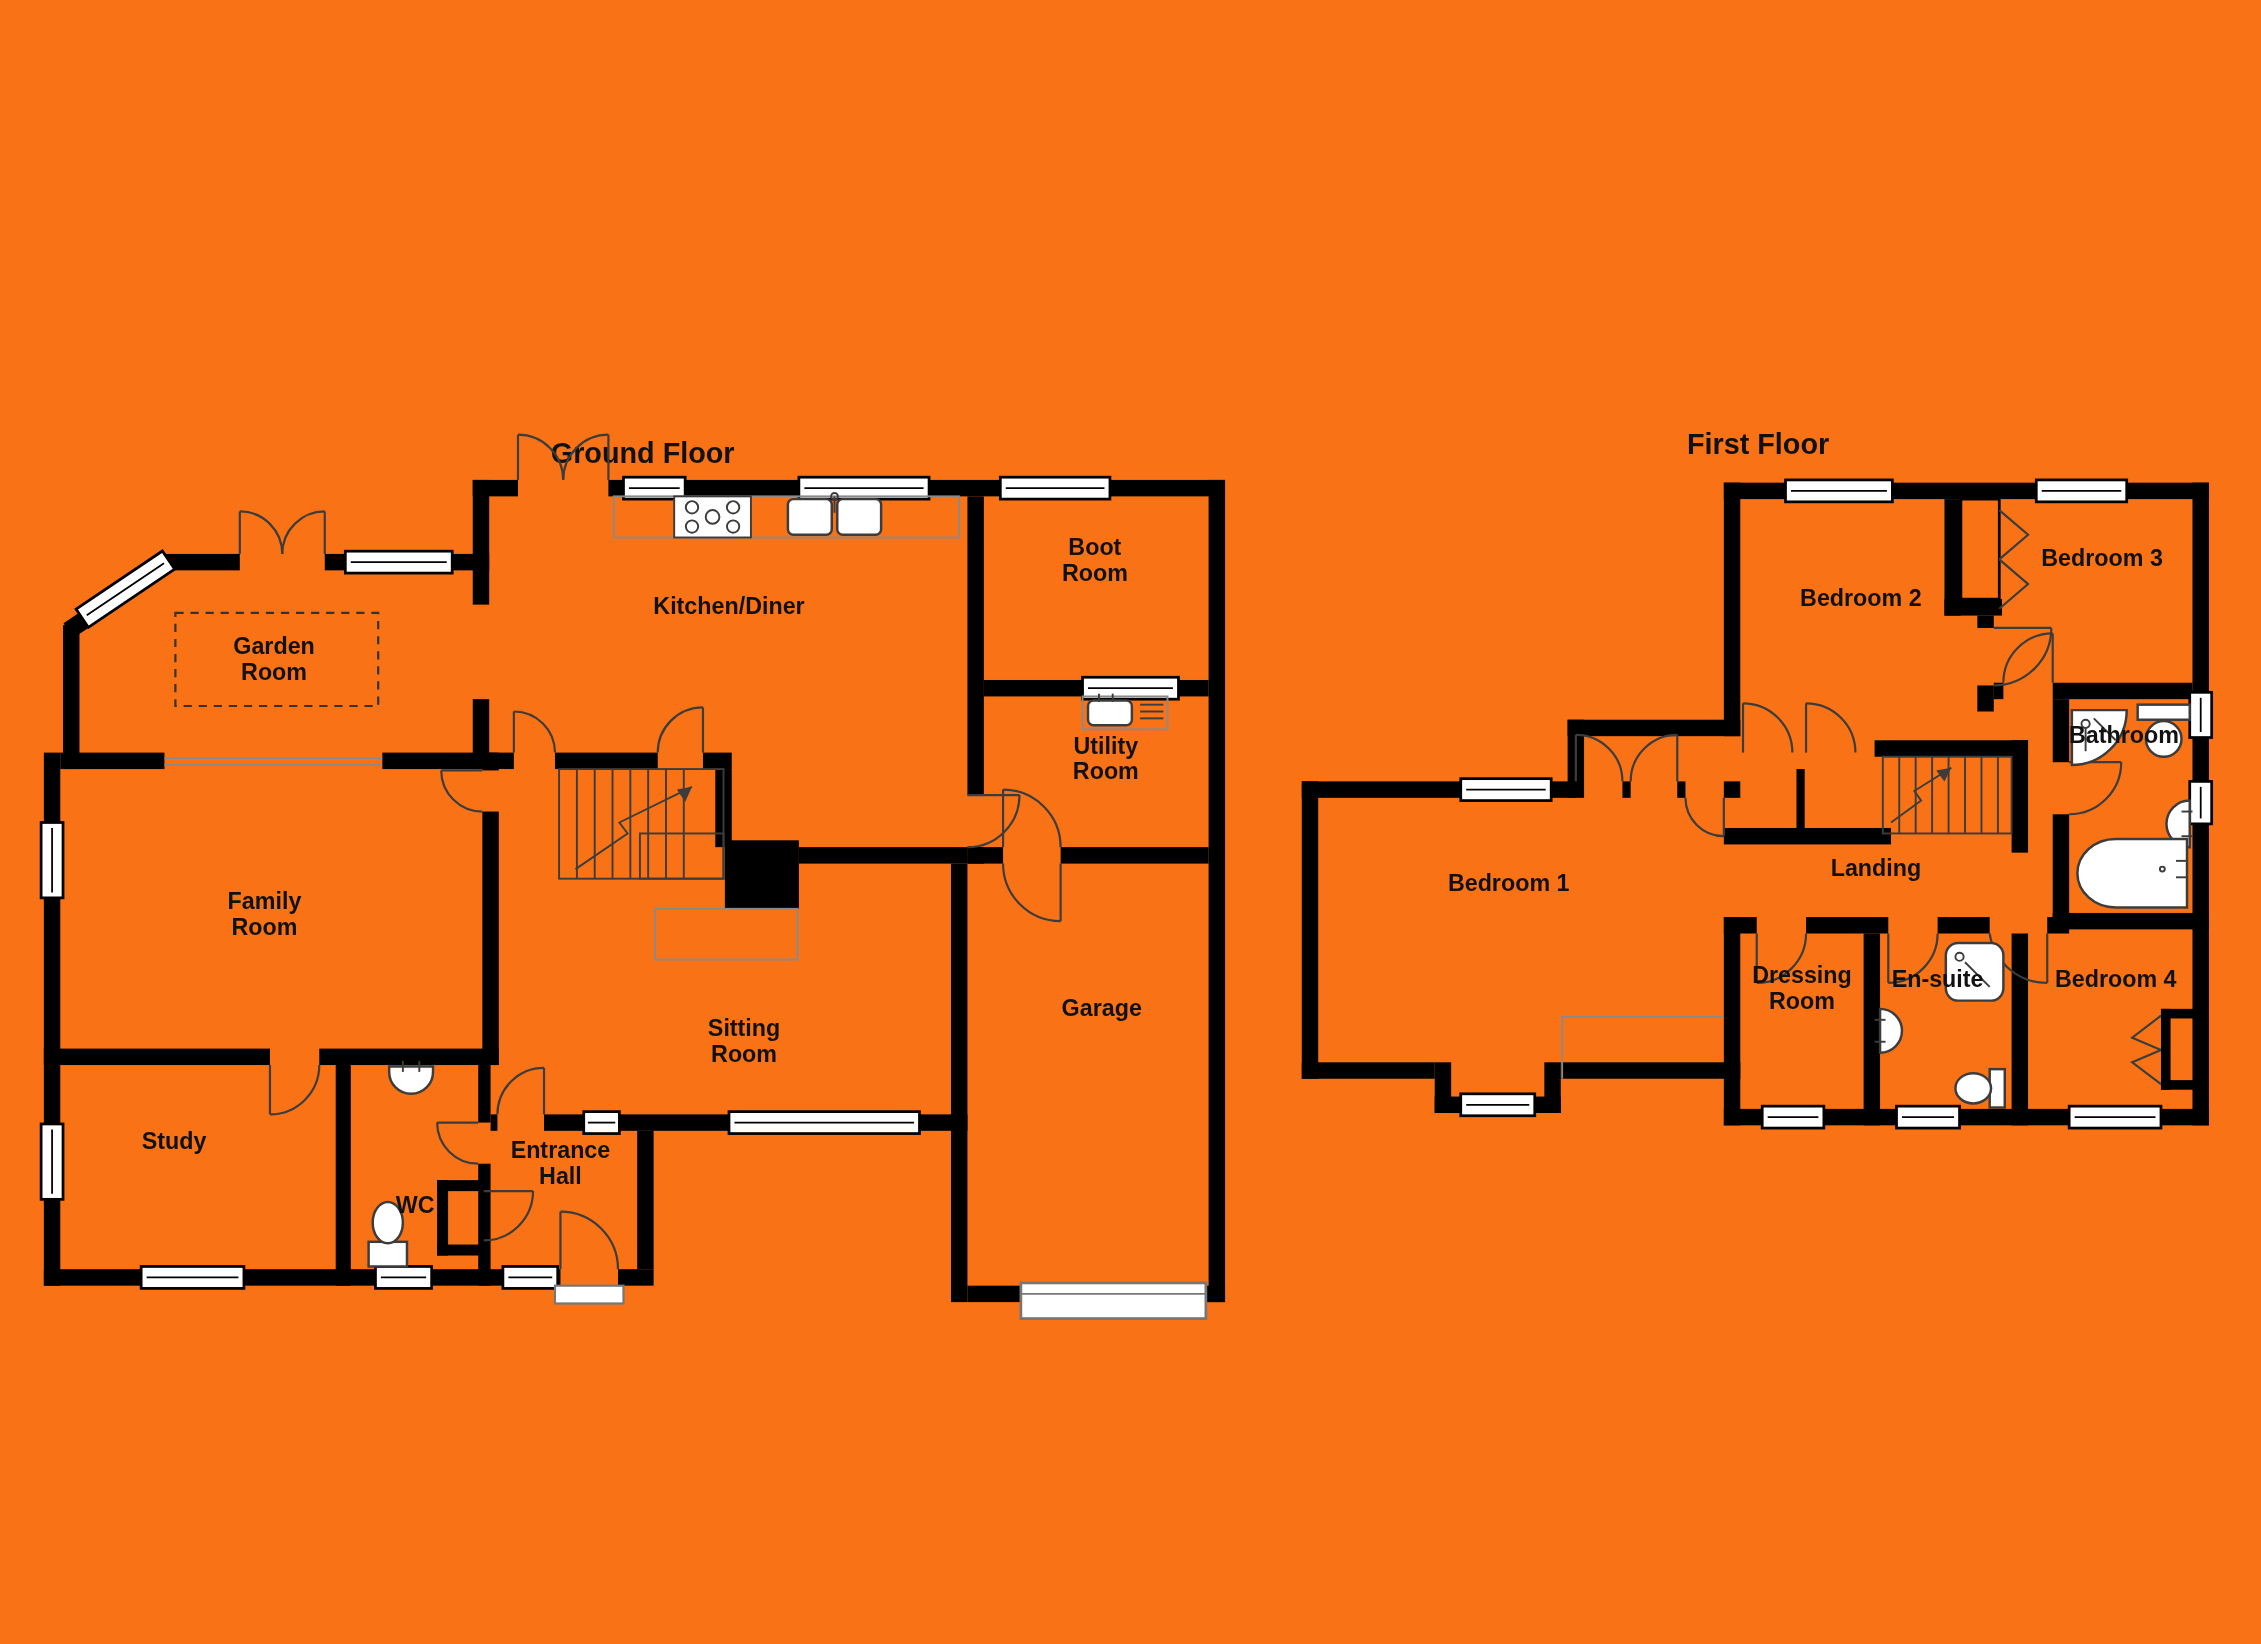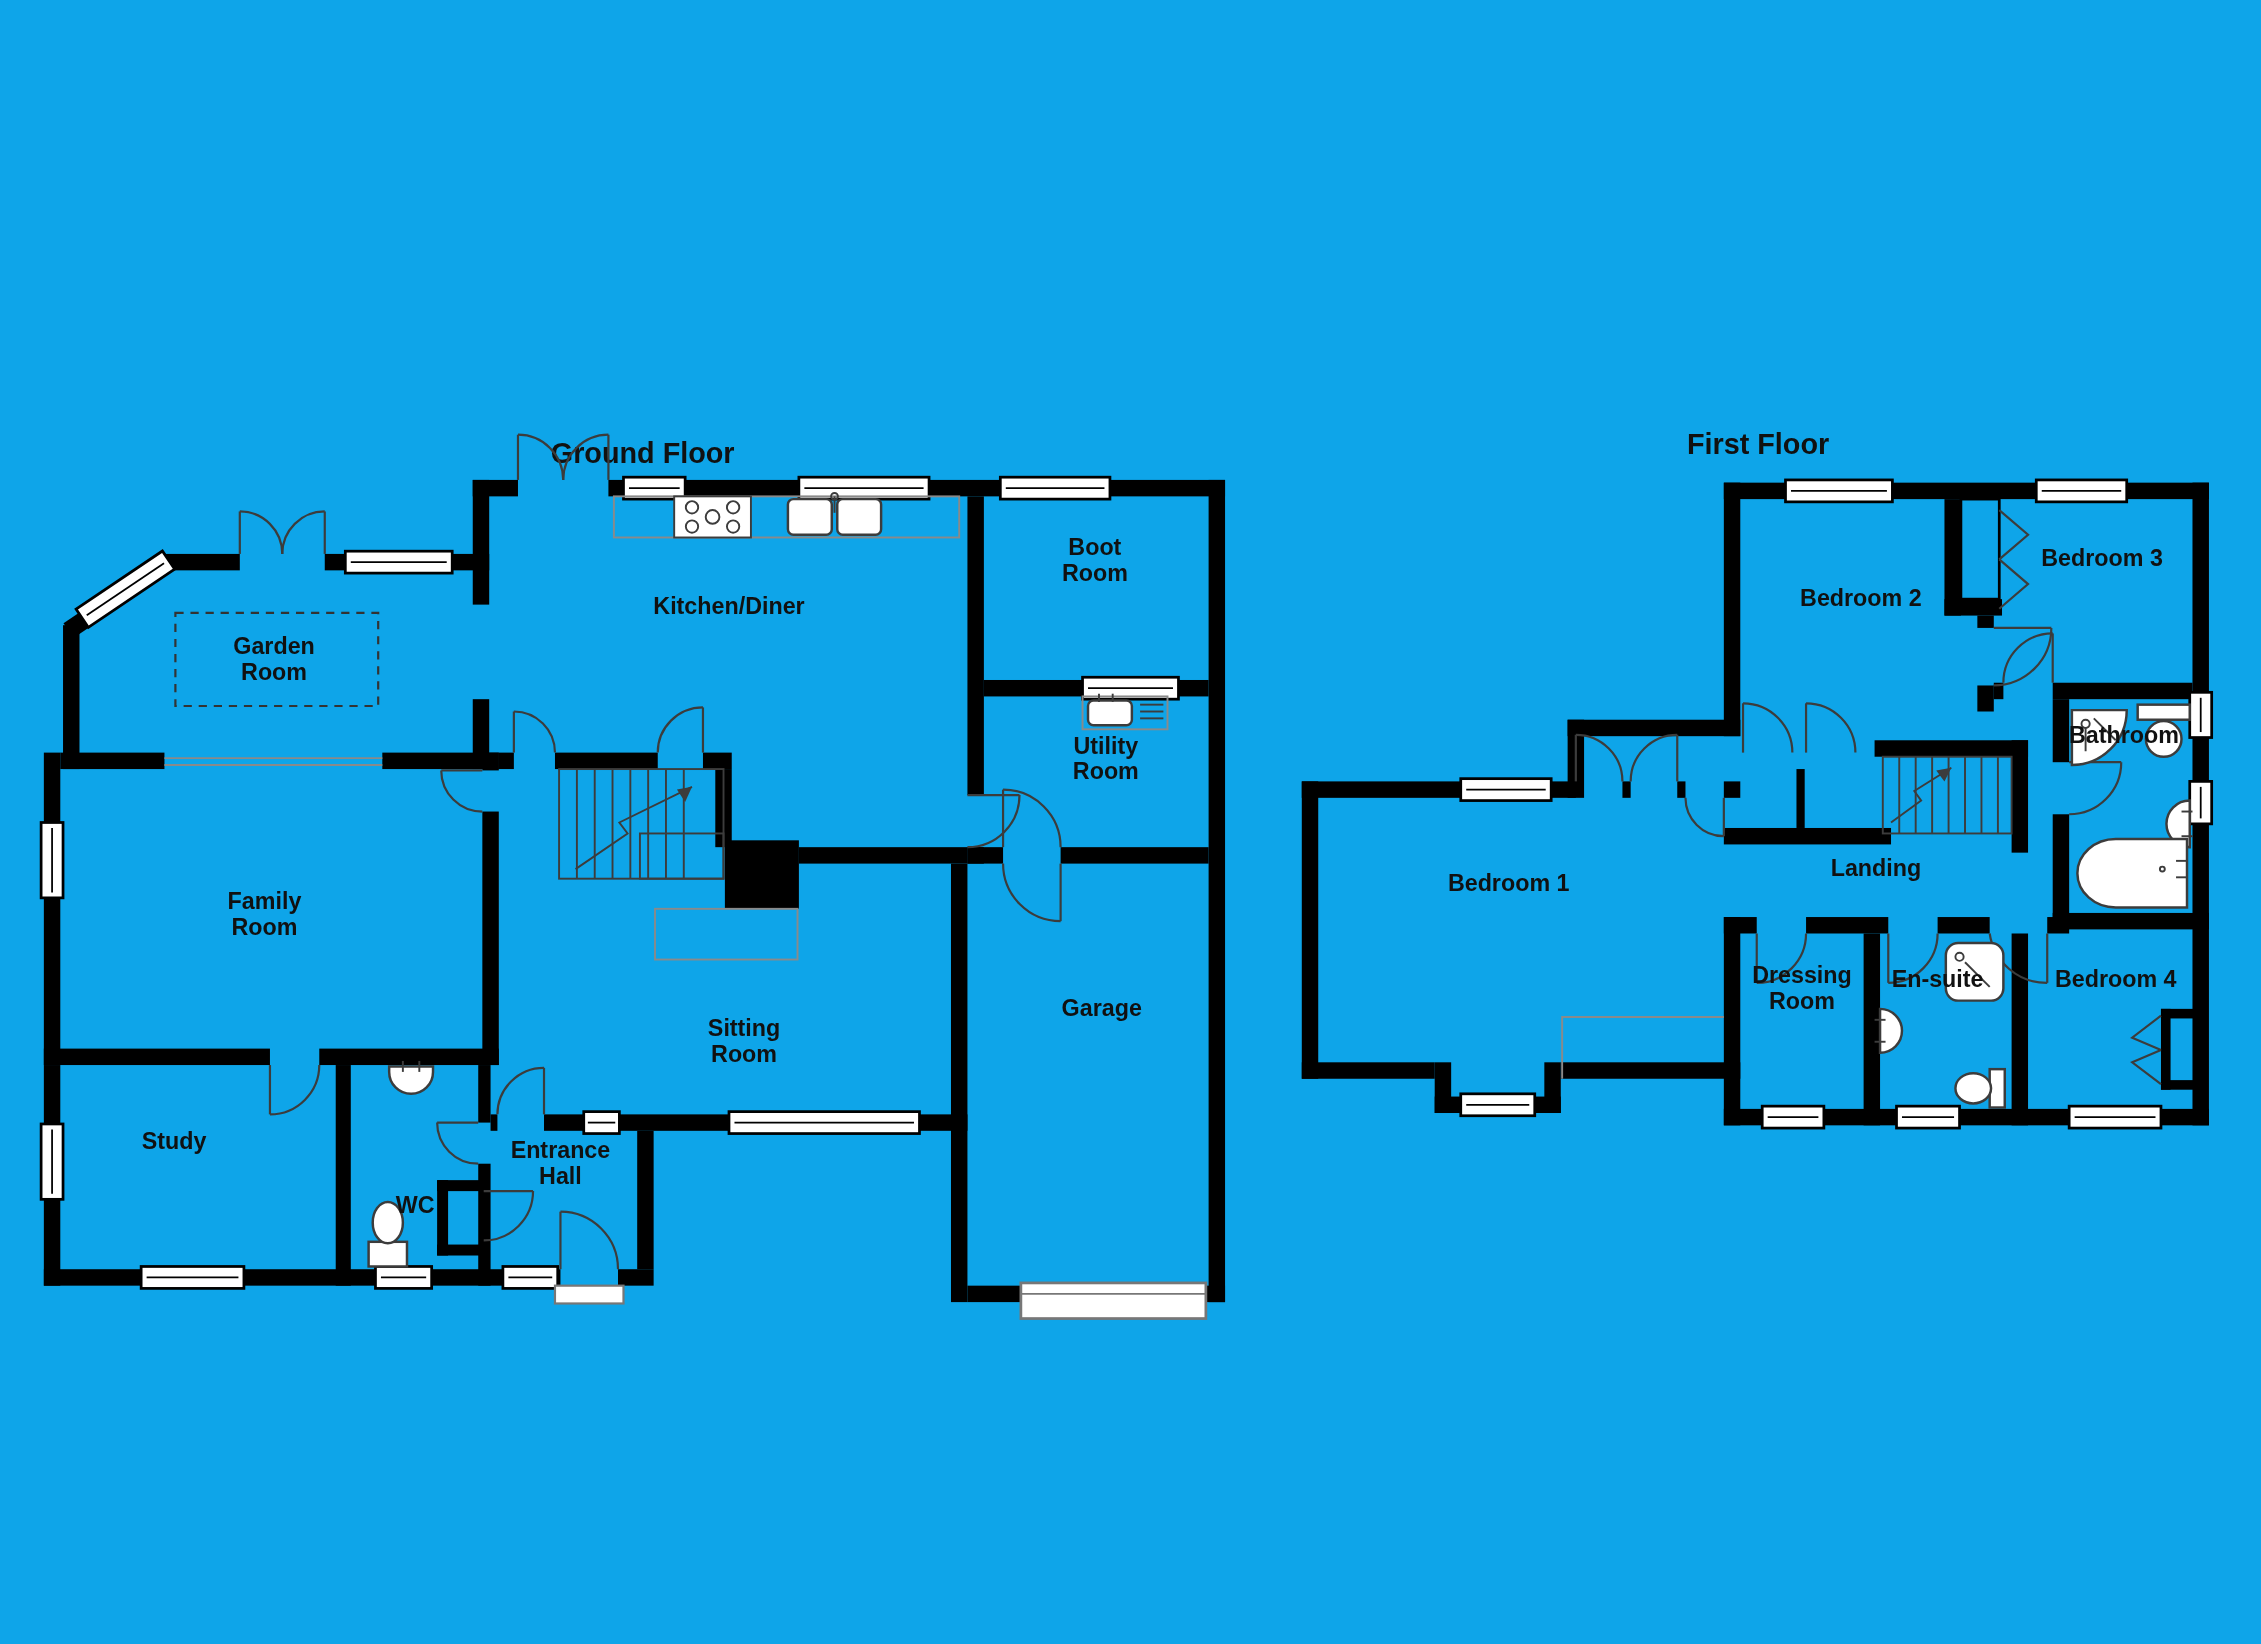"Ground Floor" .canvas { background: #0ea5e9 -> #f97316 }
